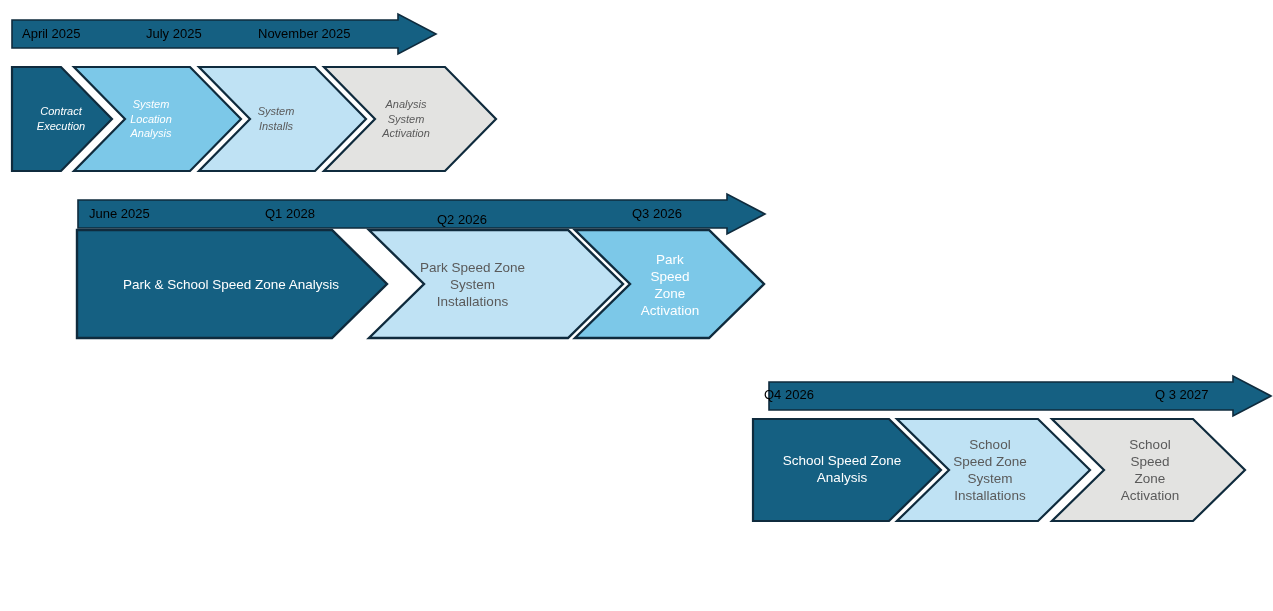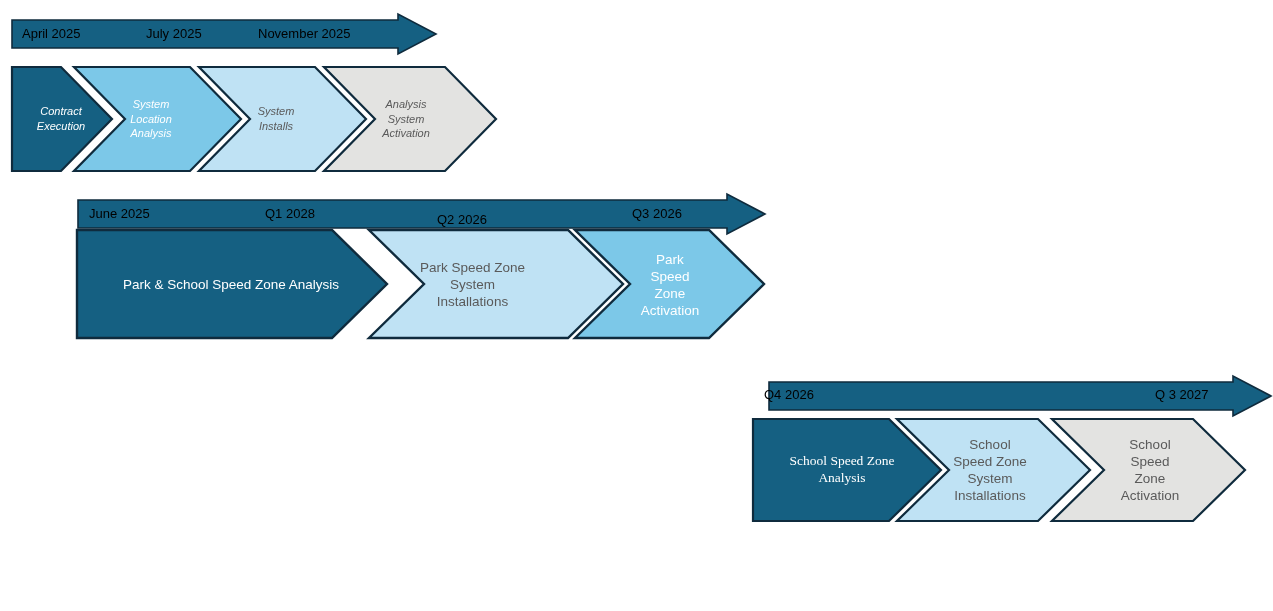"School Speed Zone" div.chev-label { font-family: Liberation Serif, serif -> none }
